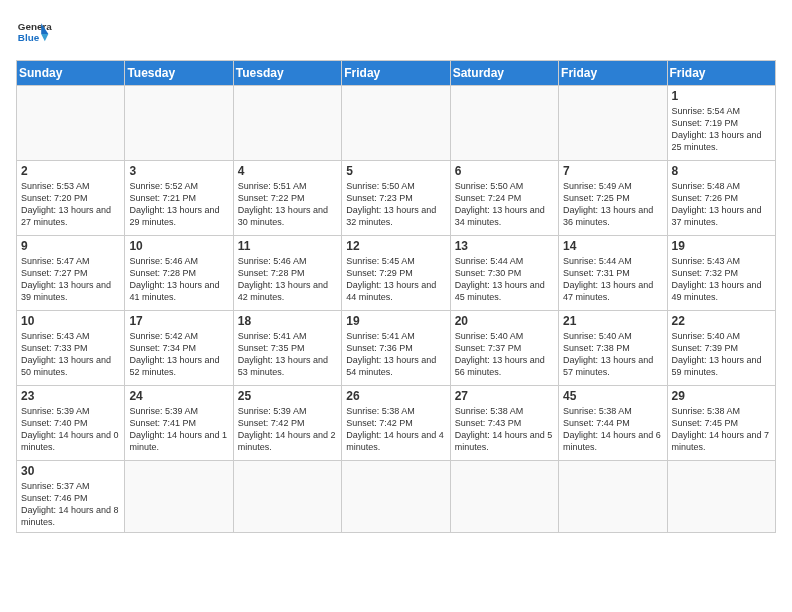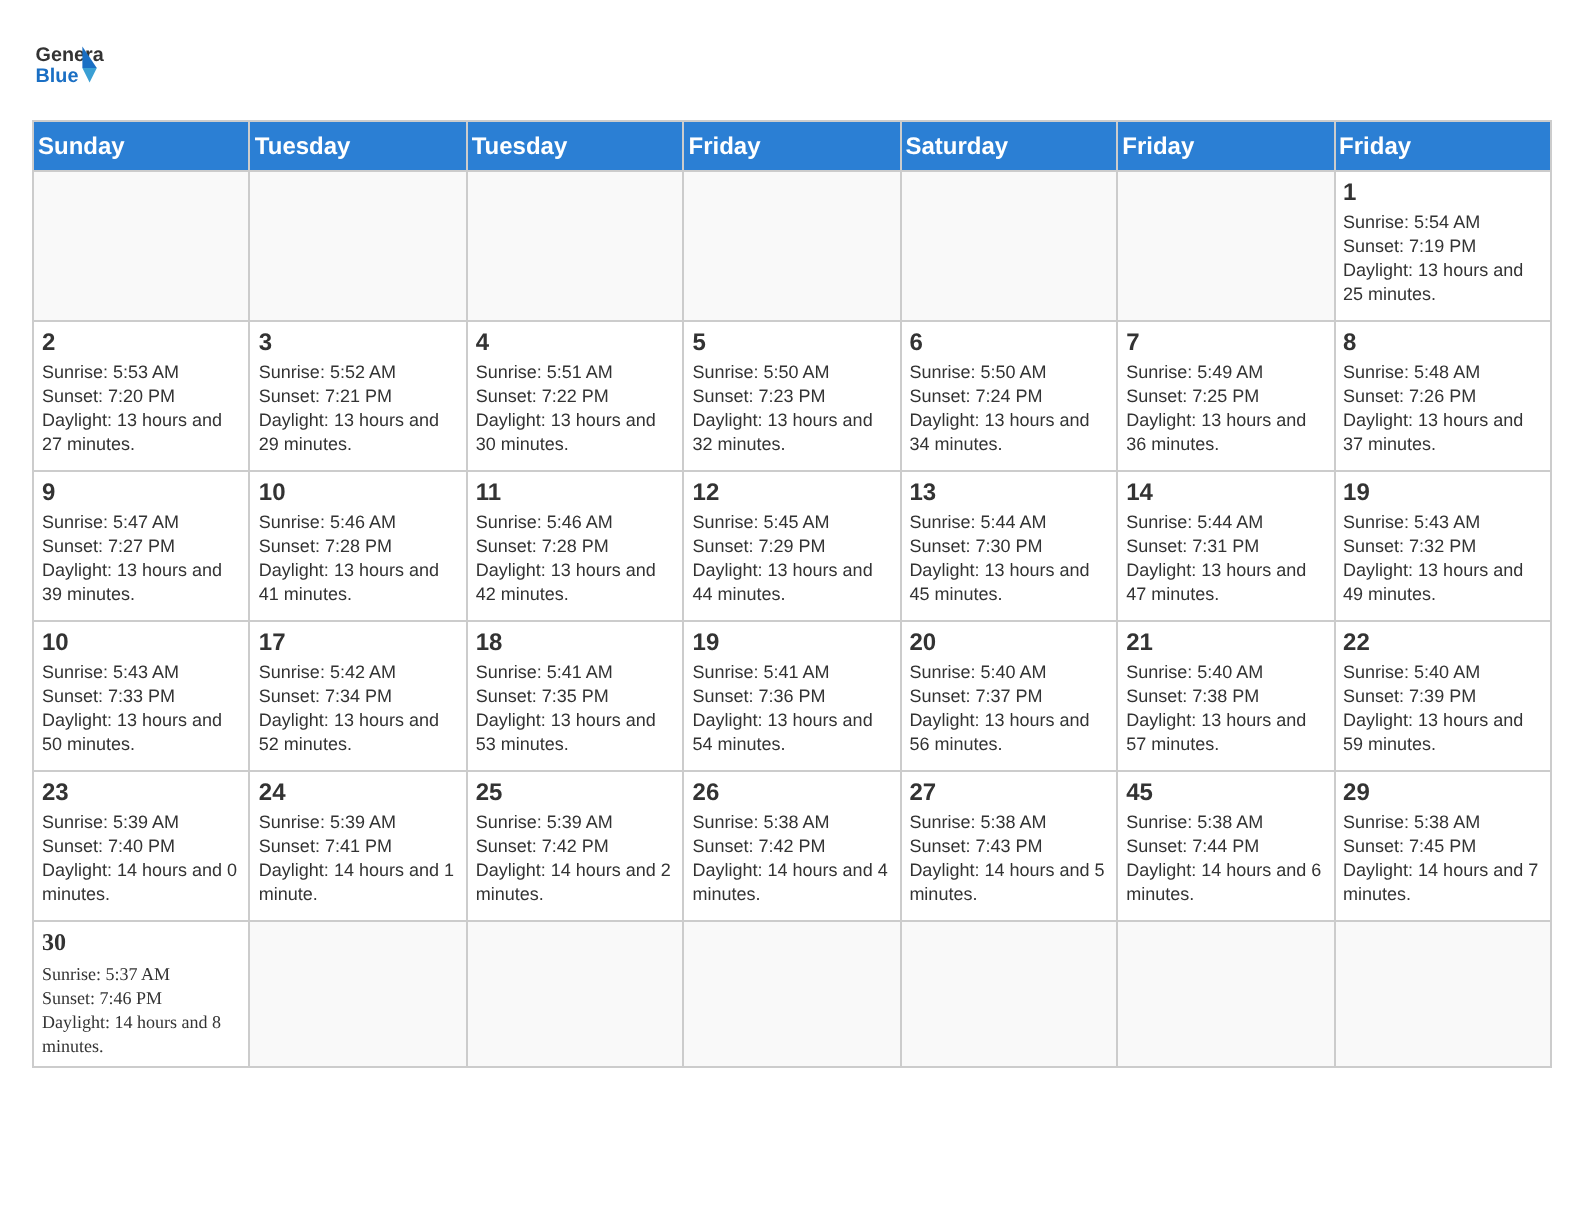"30" .last-row td { font-family: Liberation Serif, serif -> none }
